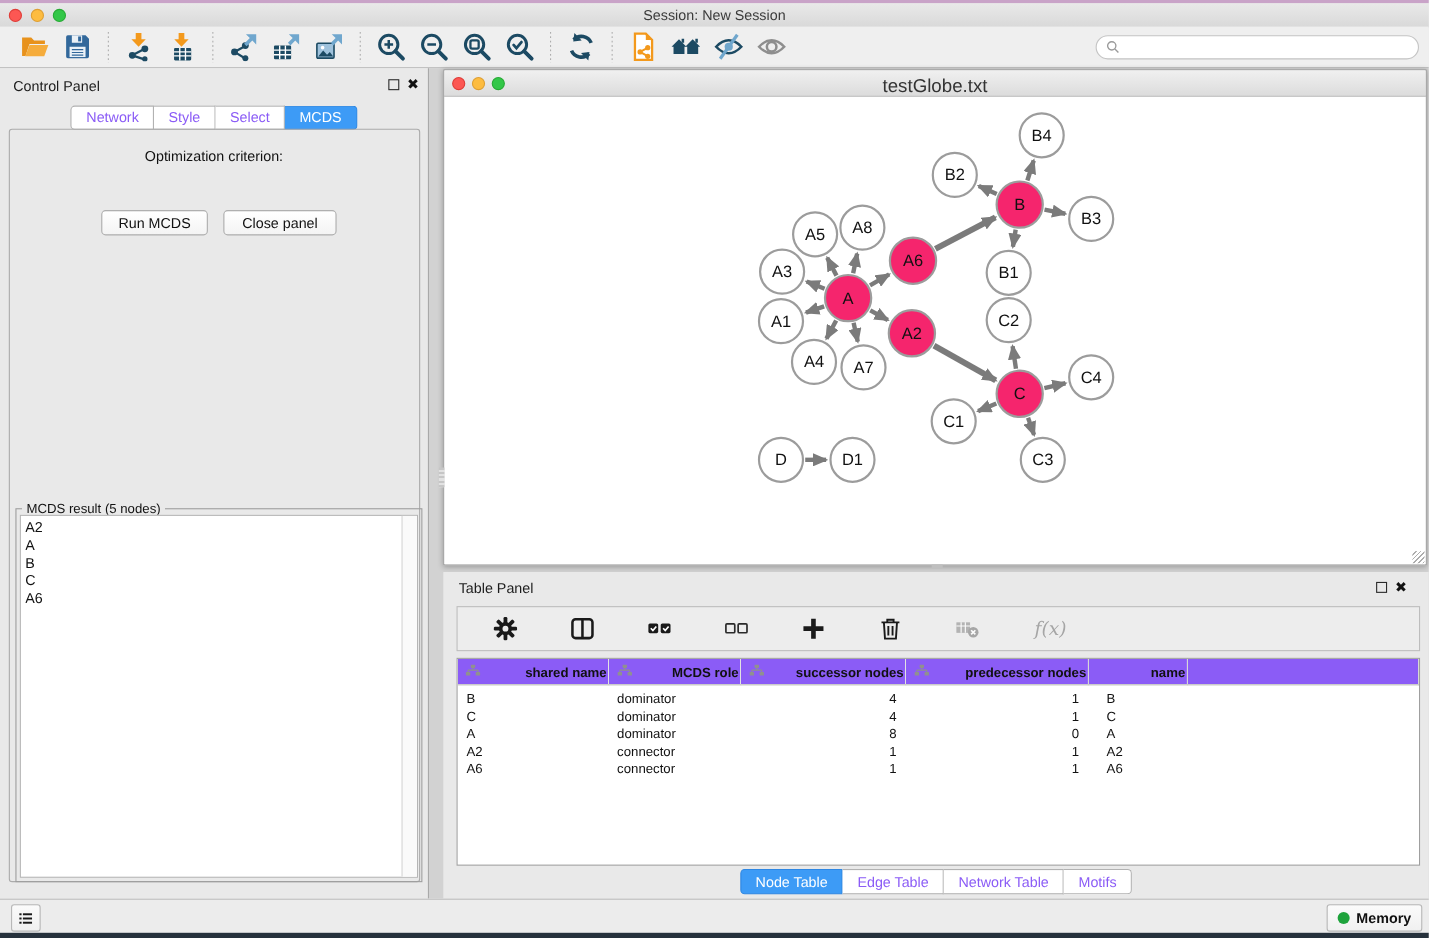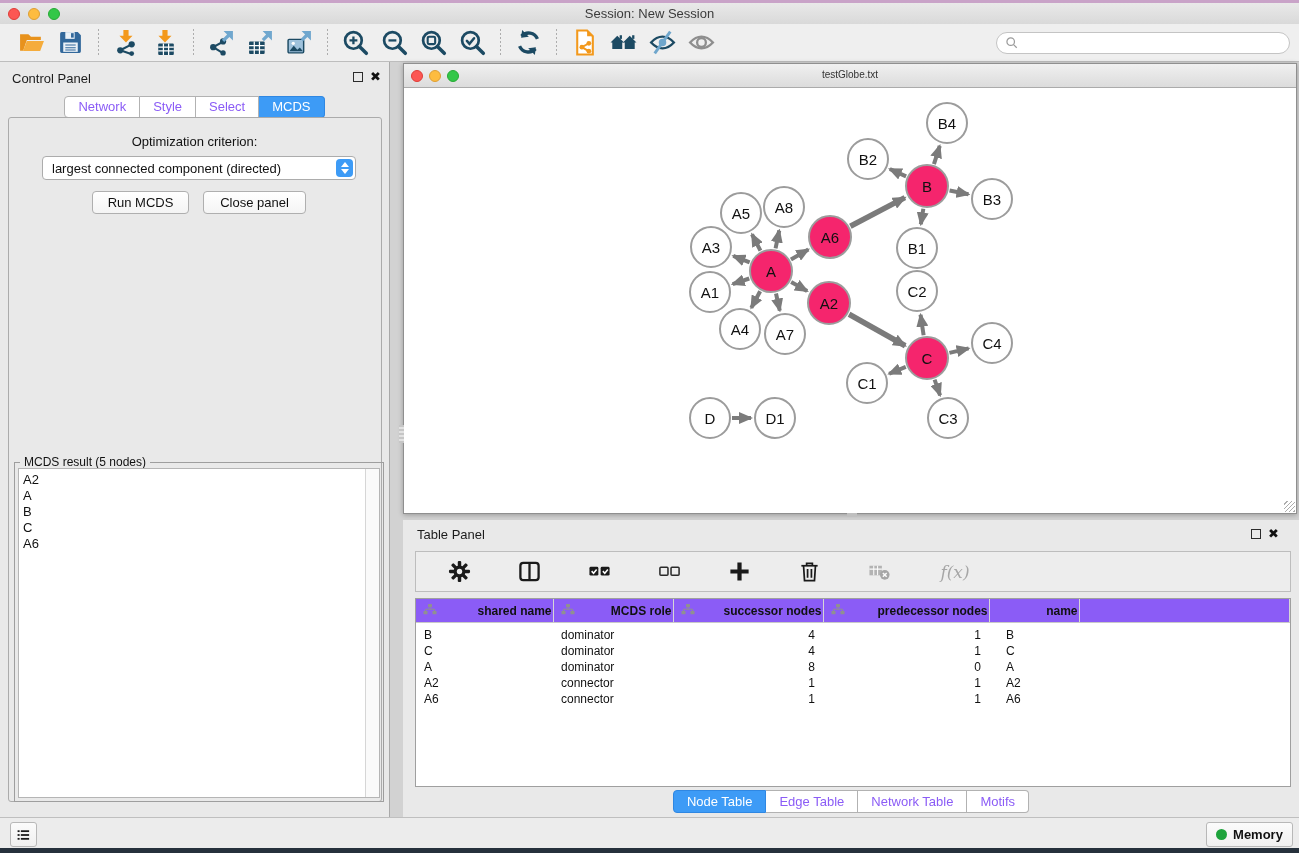"testGlobe.txt" .net-title { font-size: 10px -> 17px }
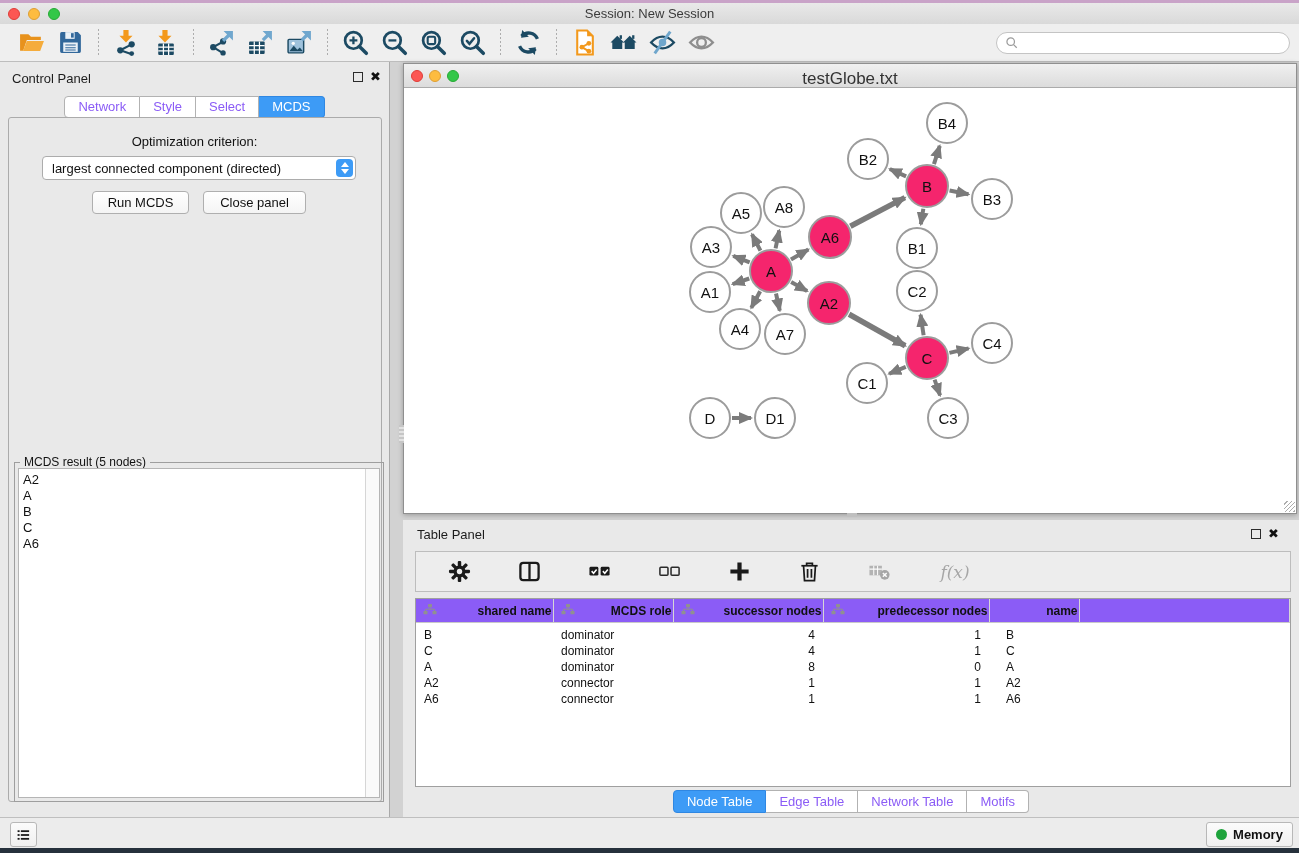"largest connected component (directed)" div.cp-select { html: <div> <div>largest connected component (directed)</div> <div> <div></div> <div></div> </div> </div> -> none }
